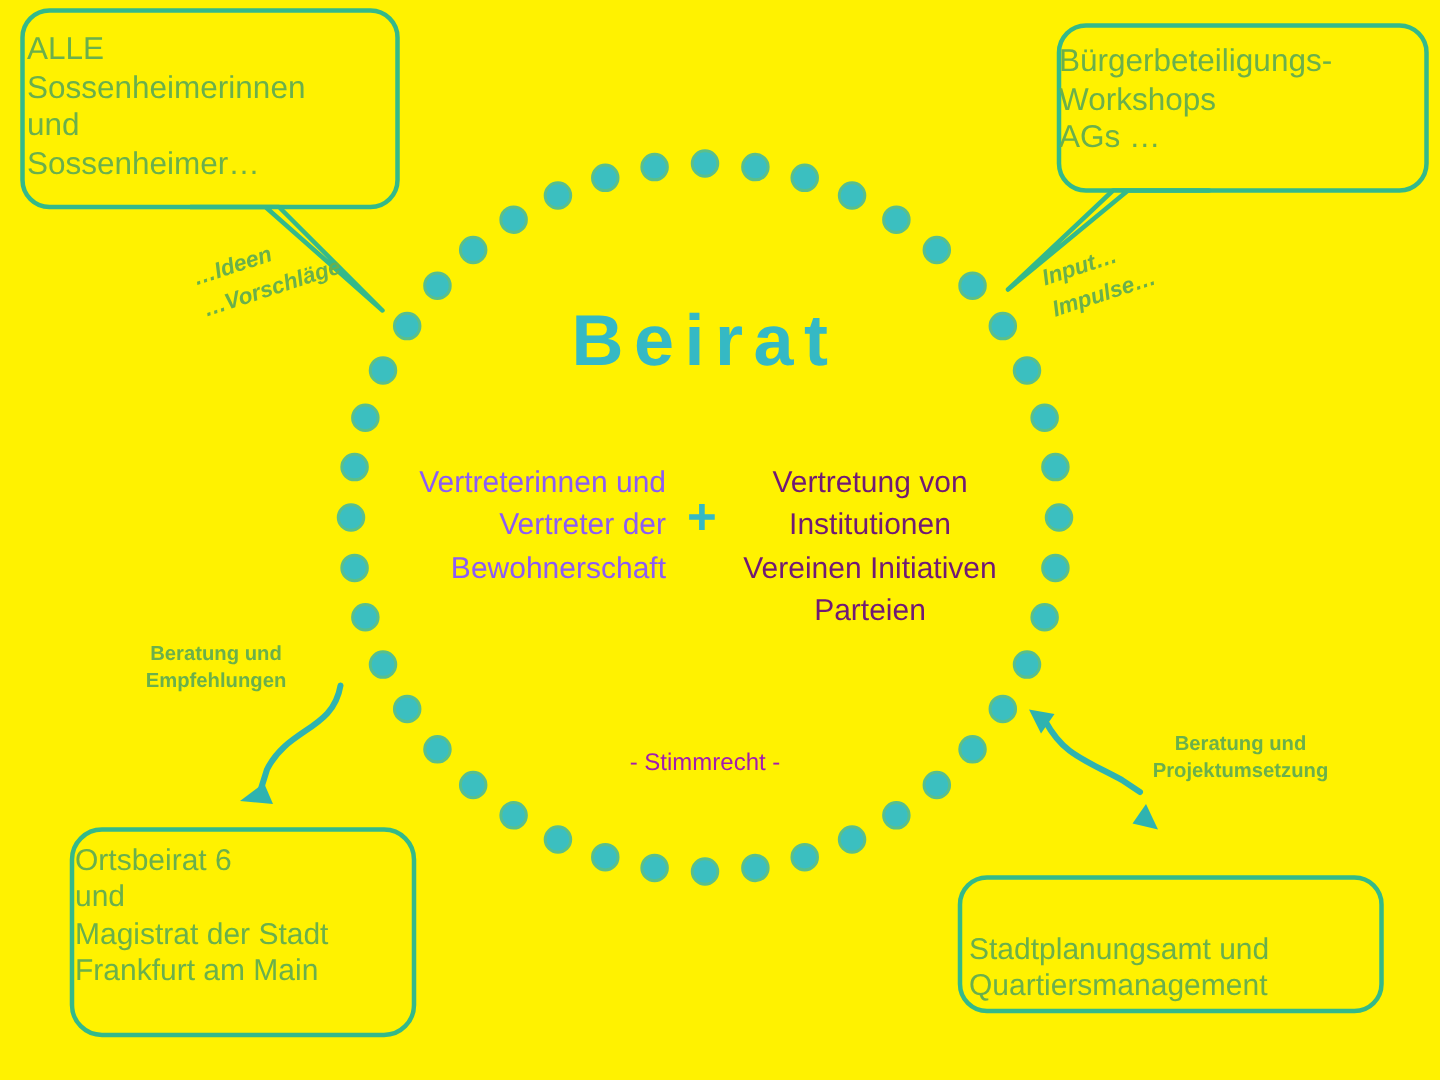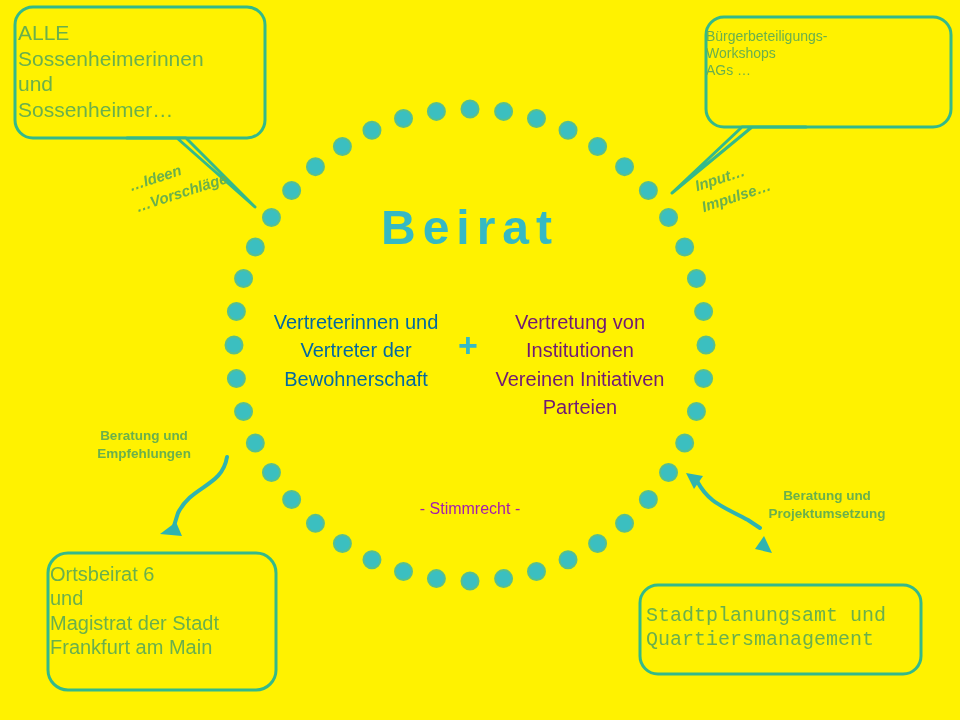"Bürgerbeteiligungs-" .bubble-right-text { font-size: 14px -> 21px }
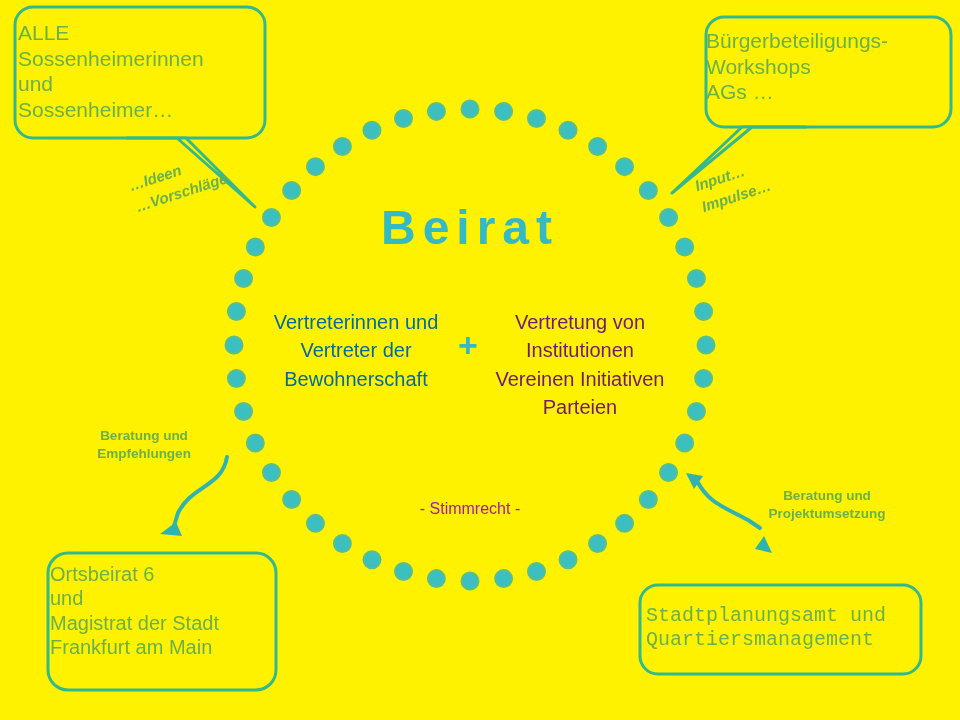"Vertreterinnen und Vertreter der" .col-left { color: #0369a1 -> #8b5cf6; text-align: center -> right }
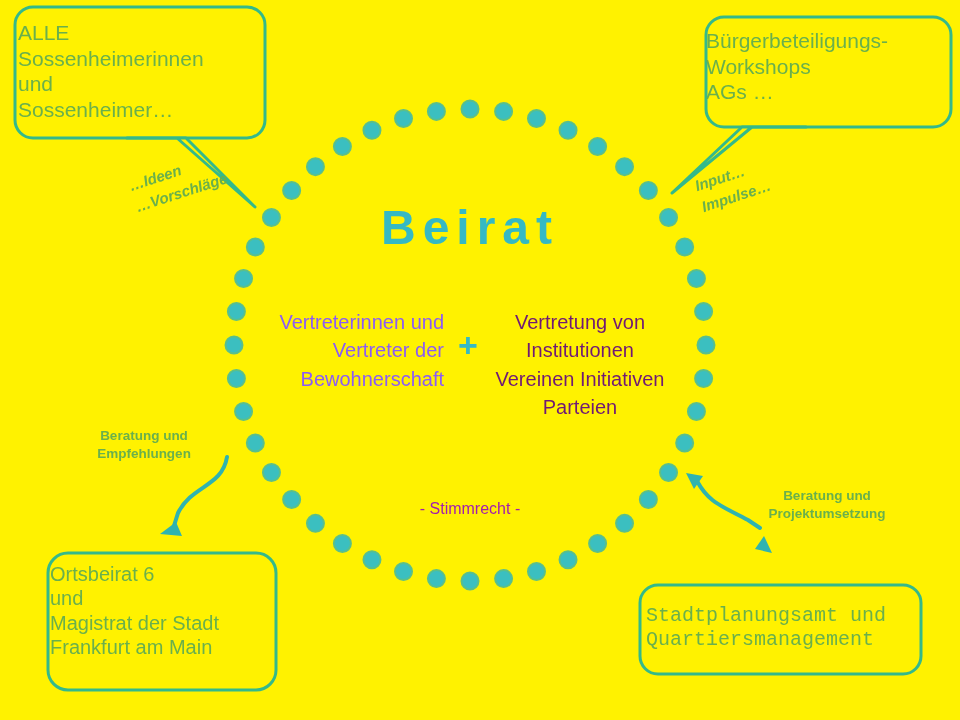"Stadtplanungsamt und" .box-br-text { font-family: Liberation Mono, monospace -> none; top: 604px -> 621px }
